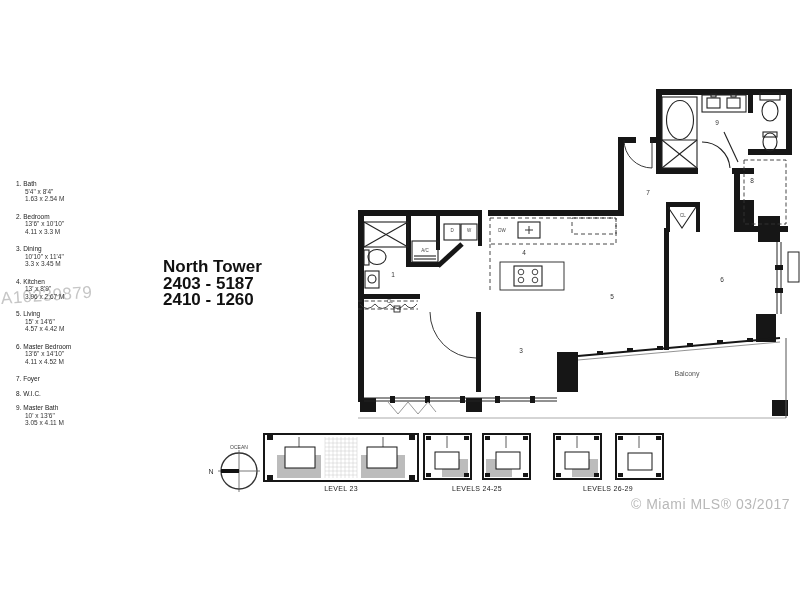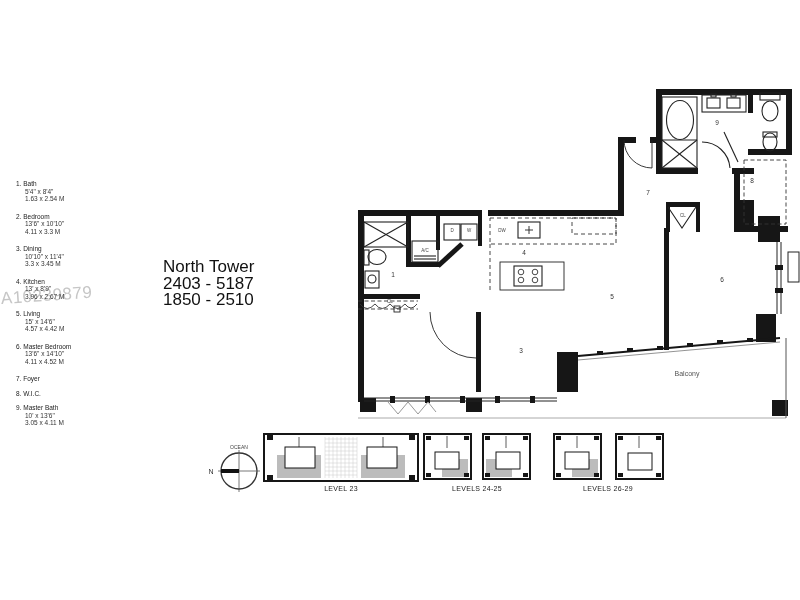"North Tower" .title { font-weight: normal -> bold }
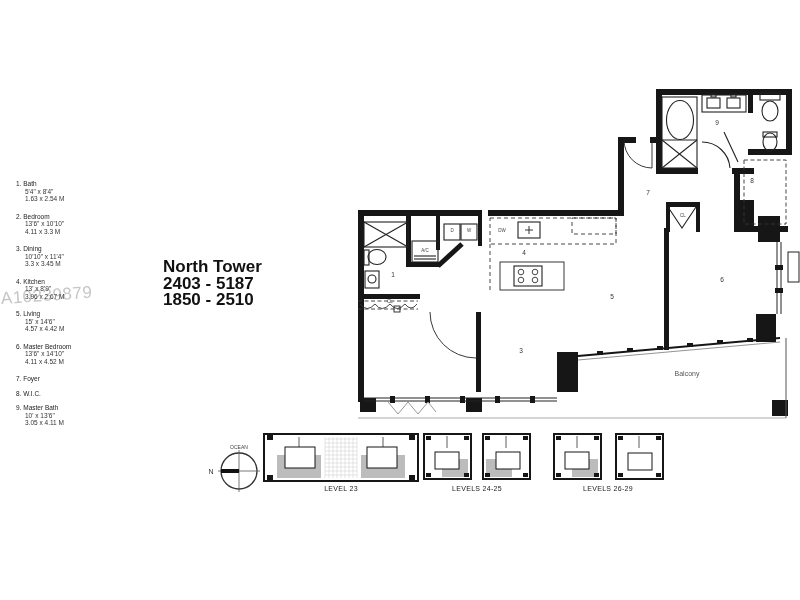"1850 - 2510" div { text: 1850 - 2510 -> 2410 - 1260 }
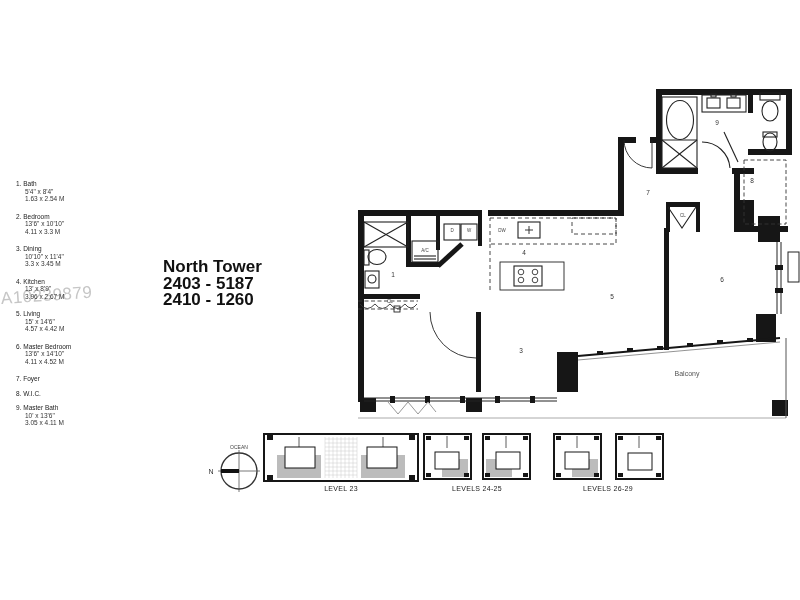"© Miami MLS® 03/2017" div.copyright { html: none -> <div>© Miami MLS® 03/2017</div> }
